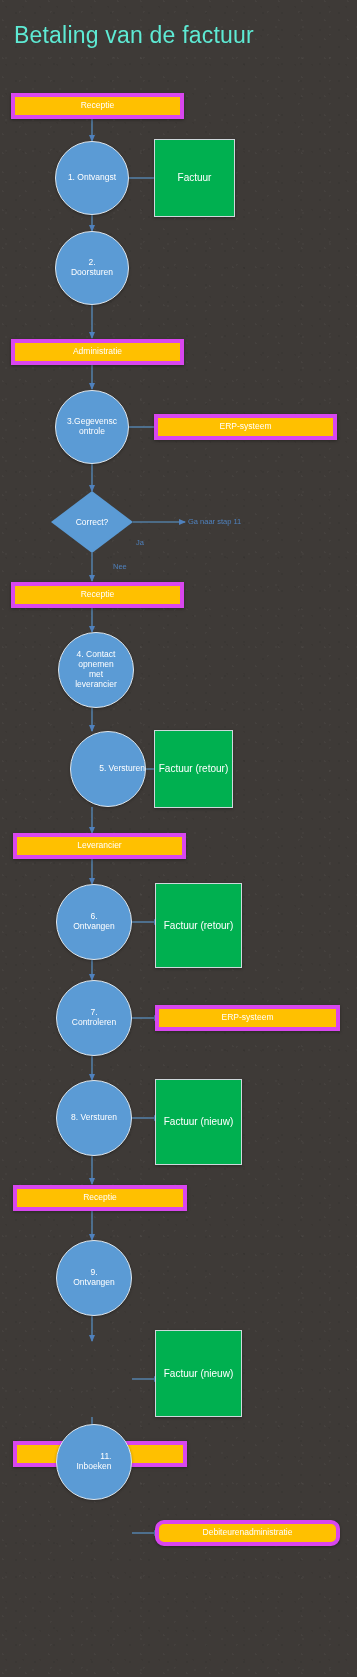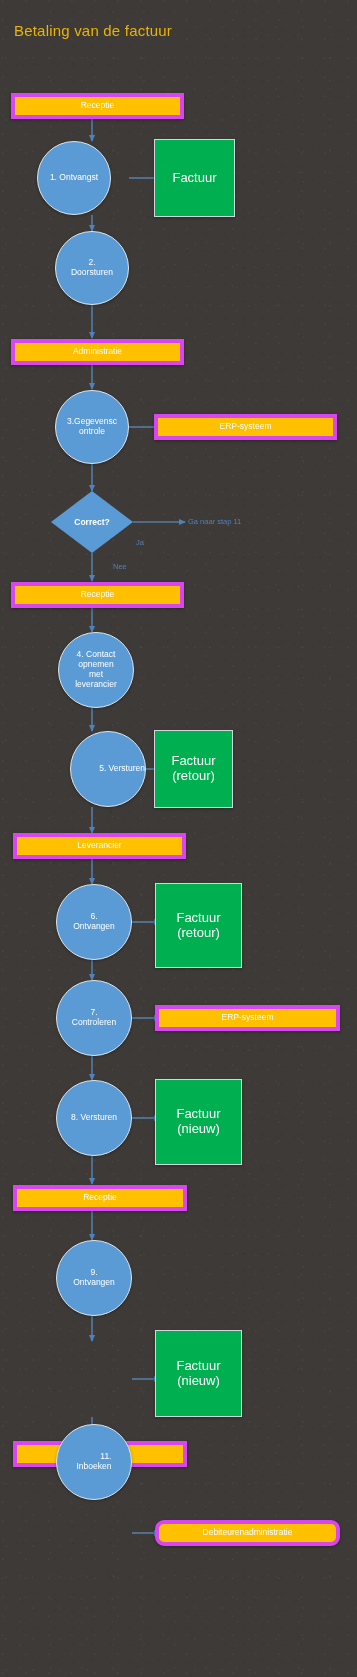"Betaling van de factuur" .title { color: #eab308 -> #5eead4; font-size: 15px -> 23px }
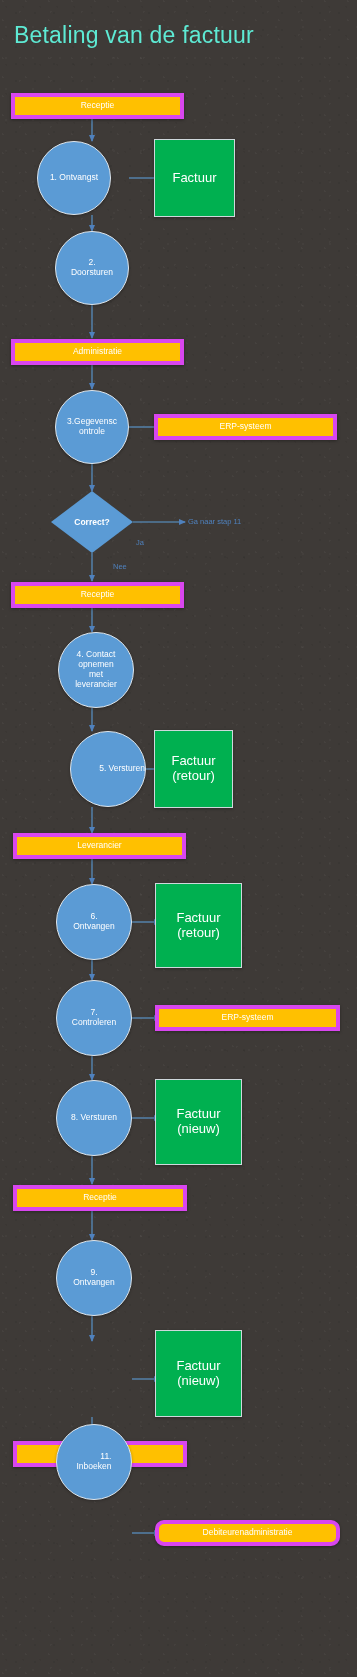"1. Ontvangst" div.node { left: 37px -> 55px }
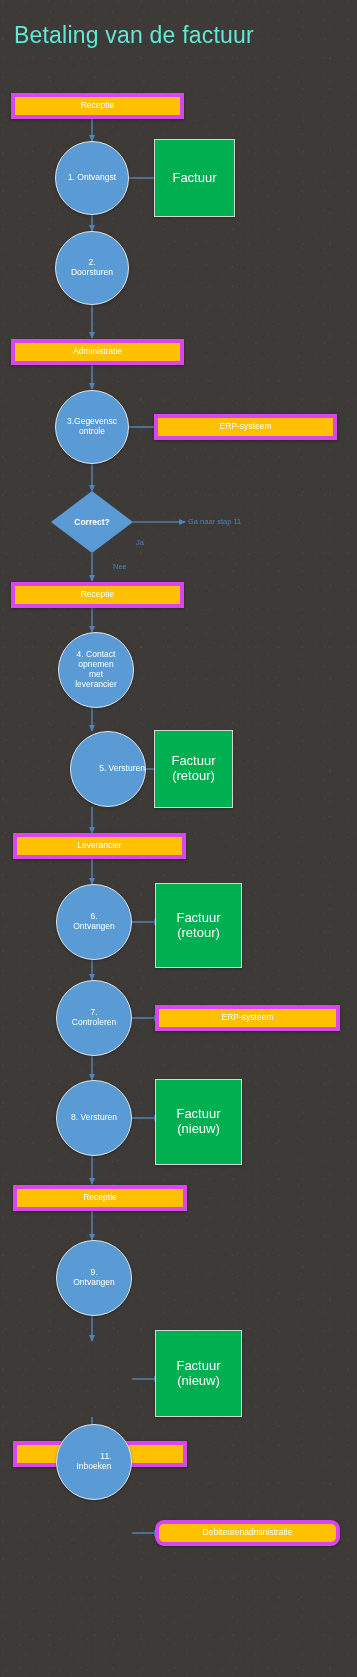"Factuur" .doc { font-size: 13px -> 10px }
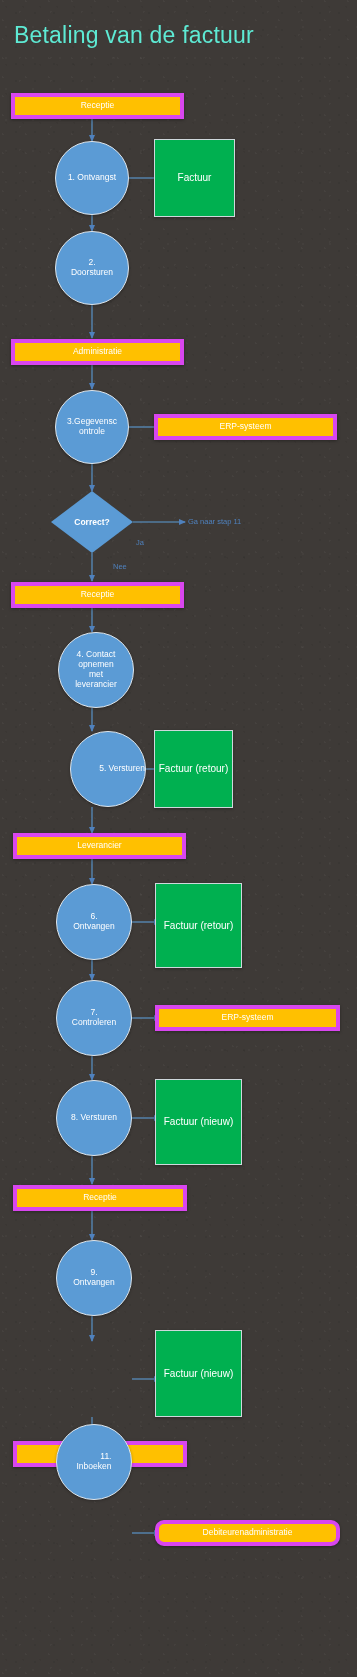"Correct?" .diamond-wrap { font-weight: bold -> none }
